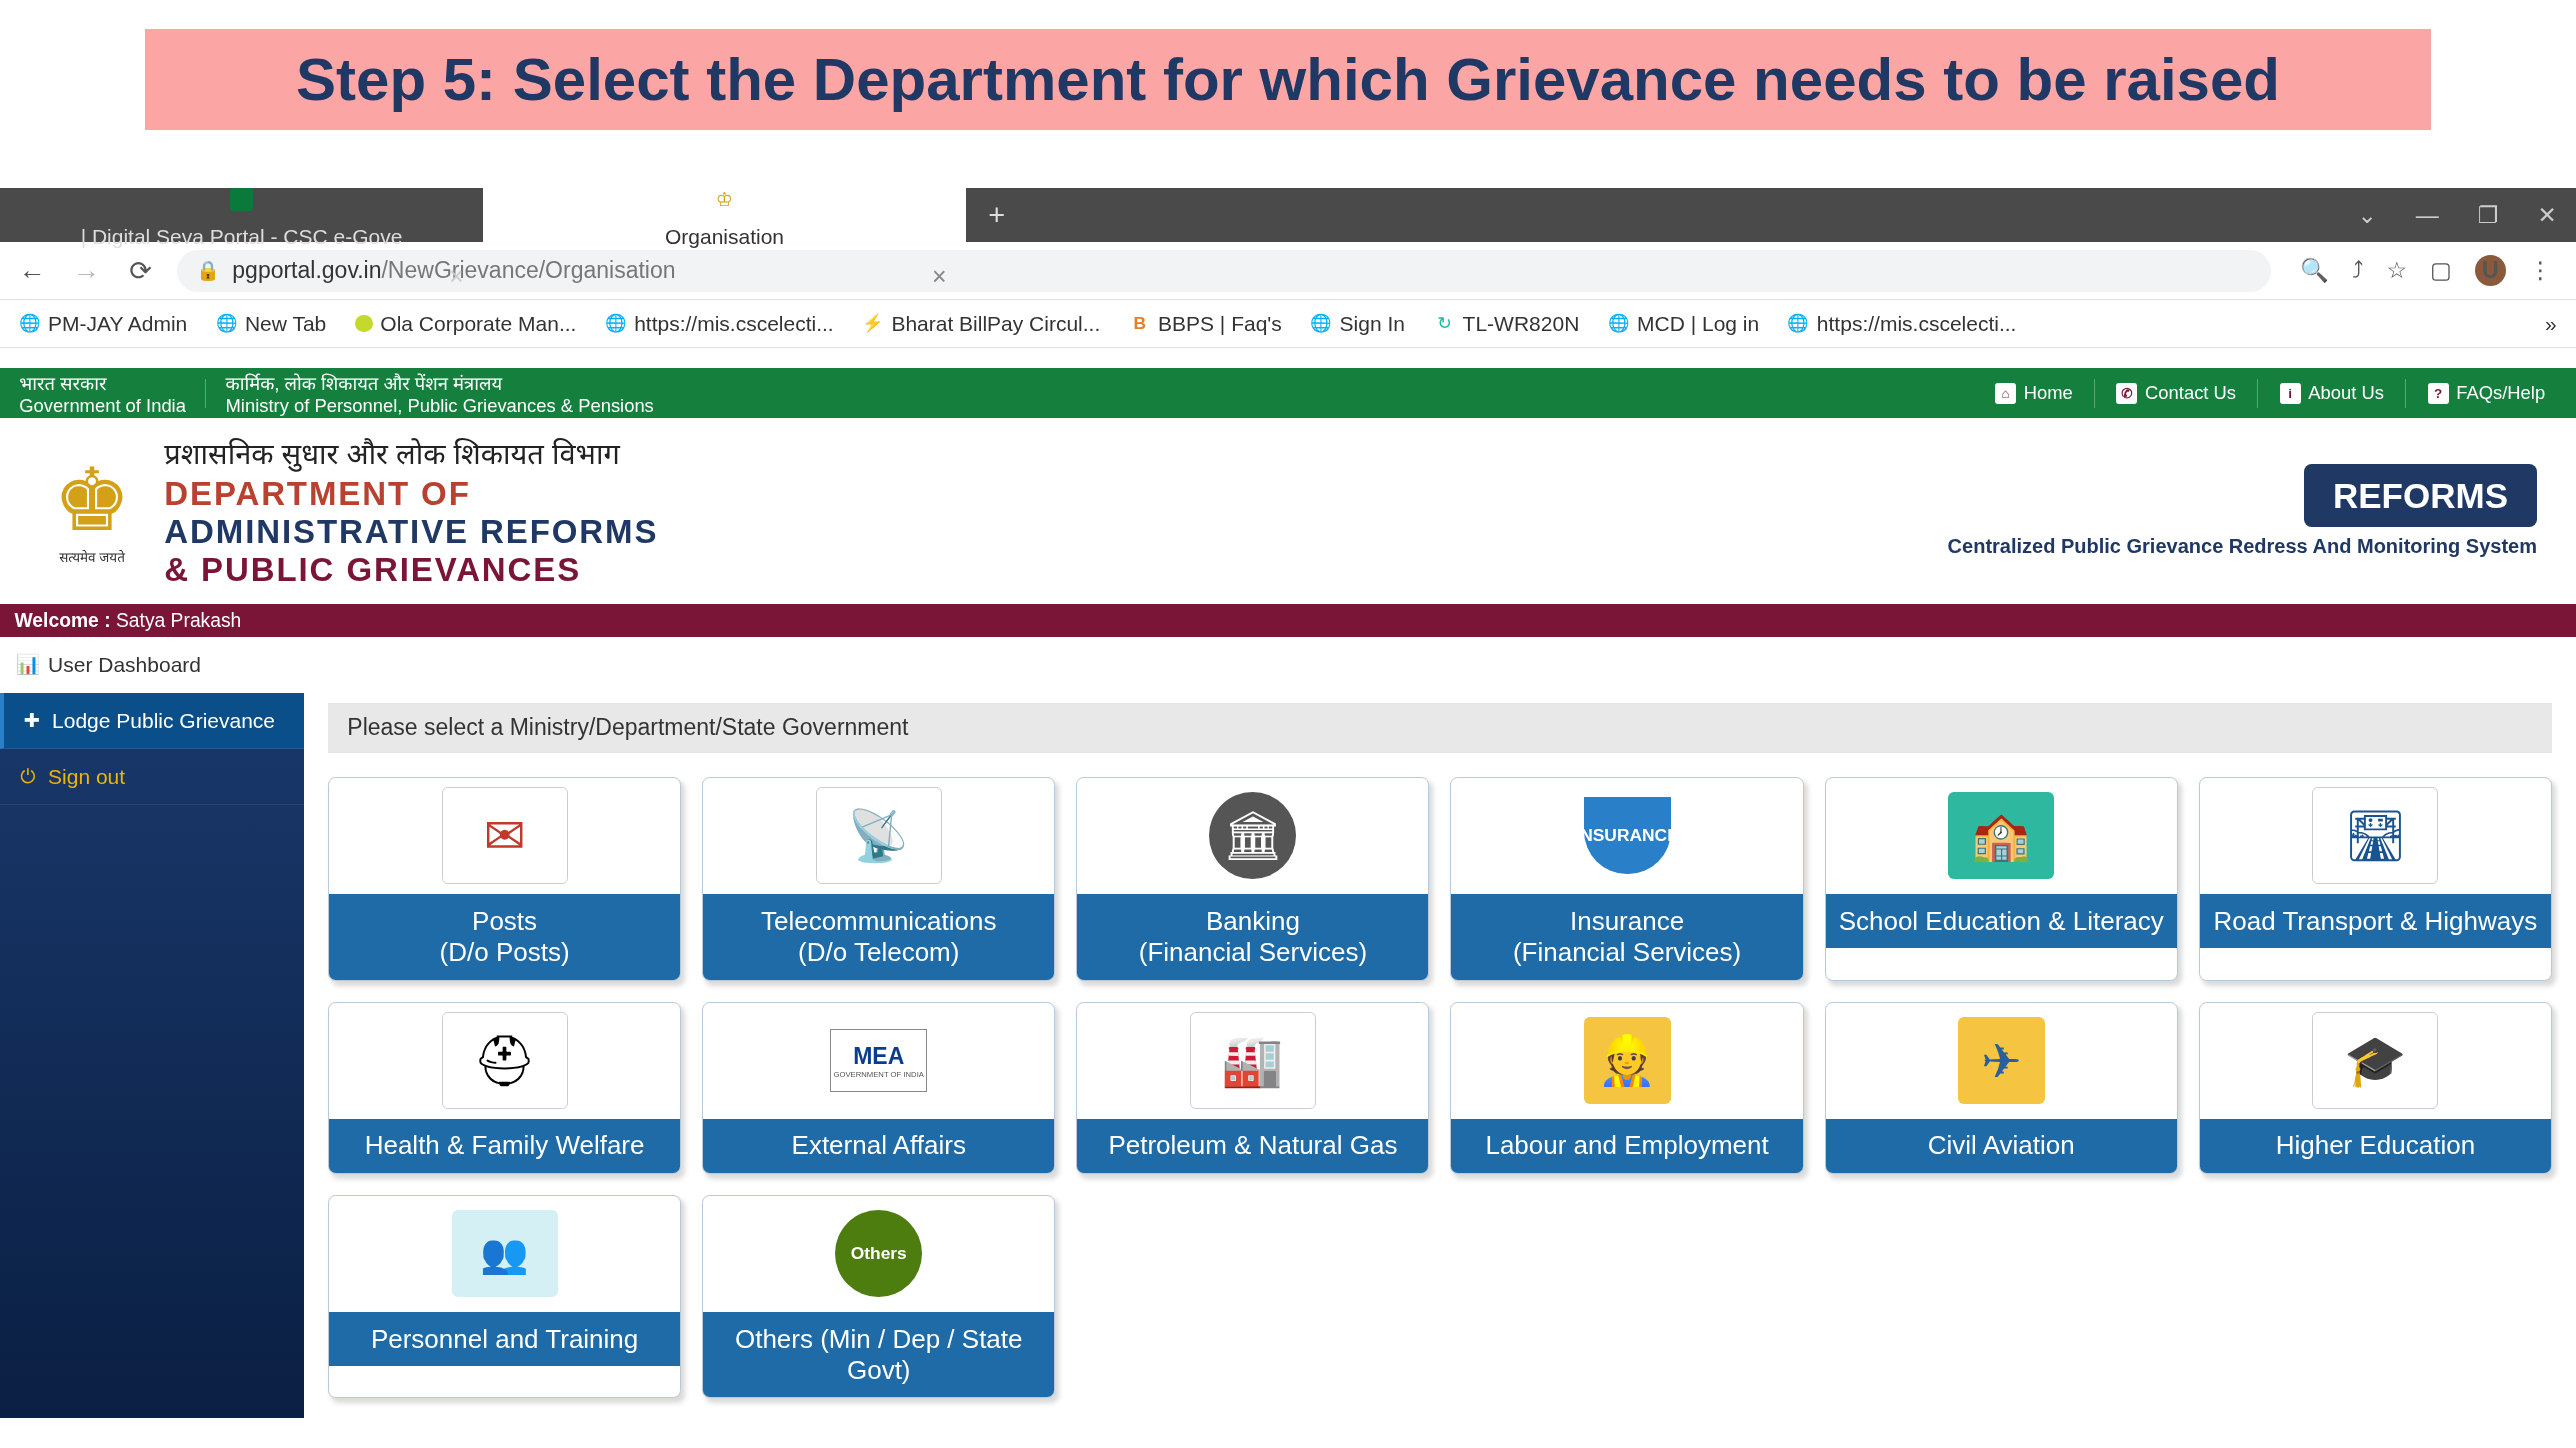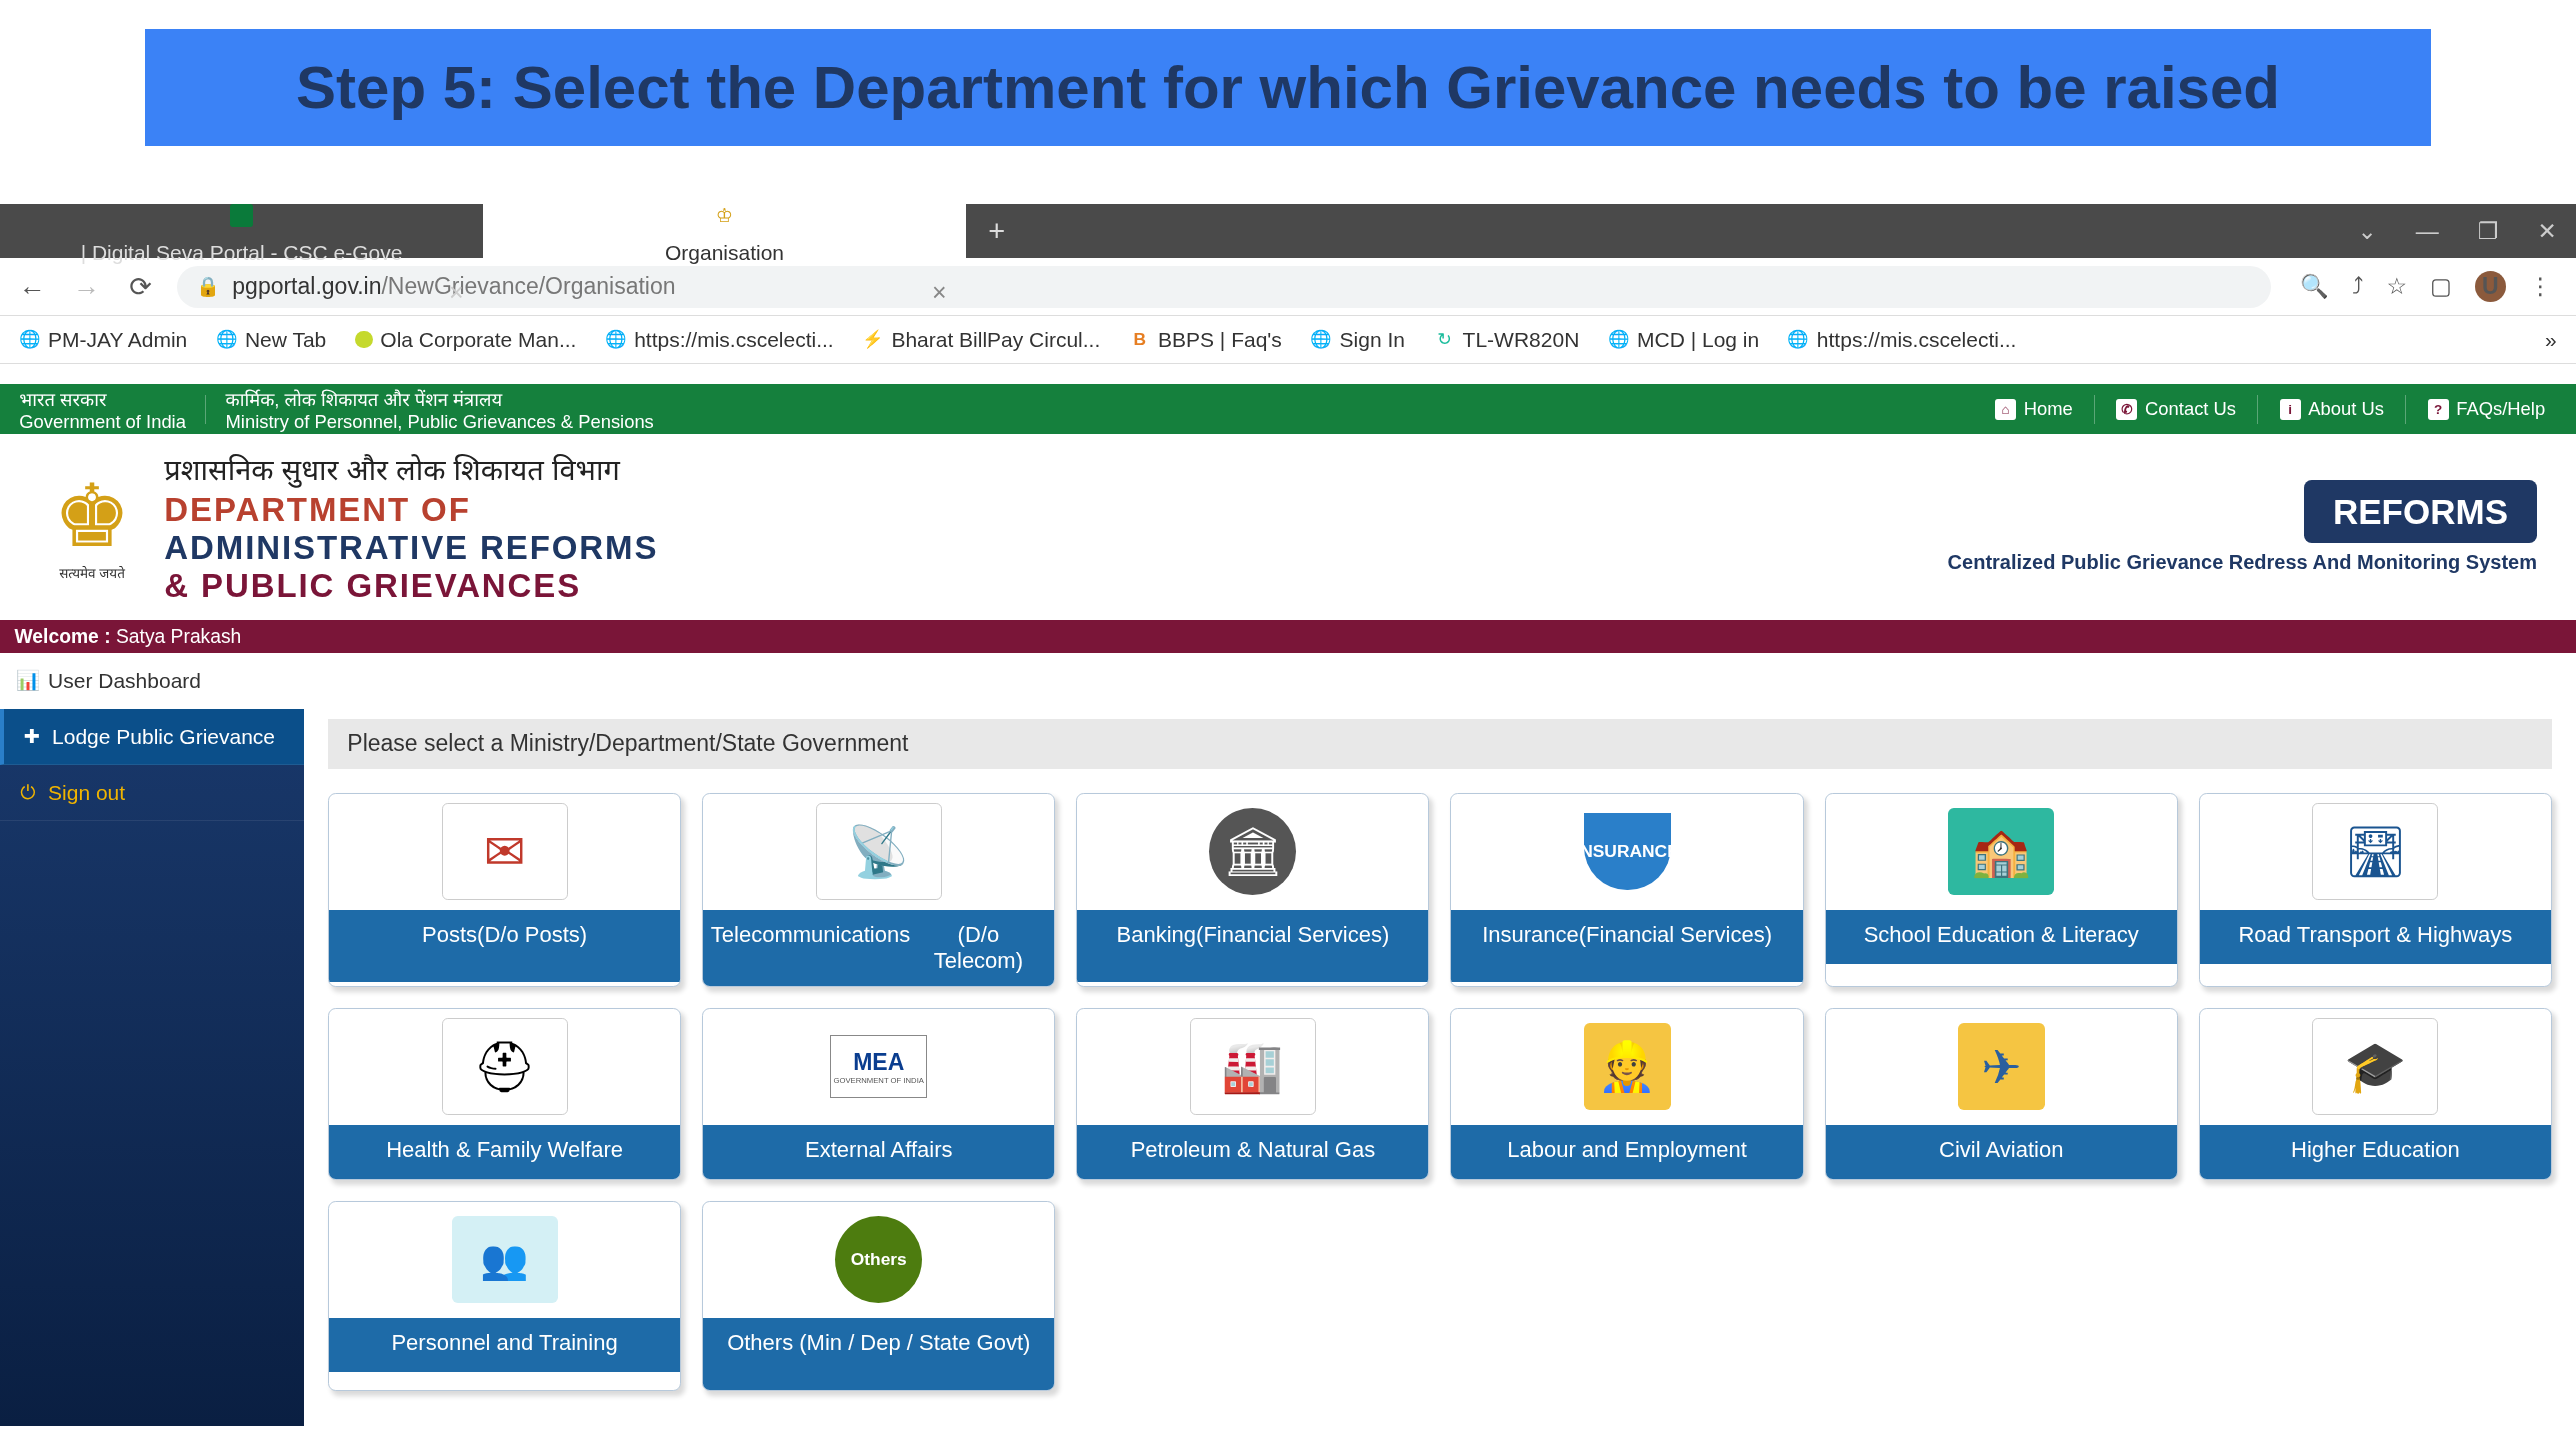"Step 5: Select the Department" .slide-heading { background: #3b82f6 -> #fca5a5; padding: 24px 29px -> 16px 29px }
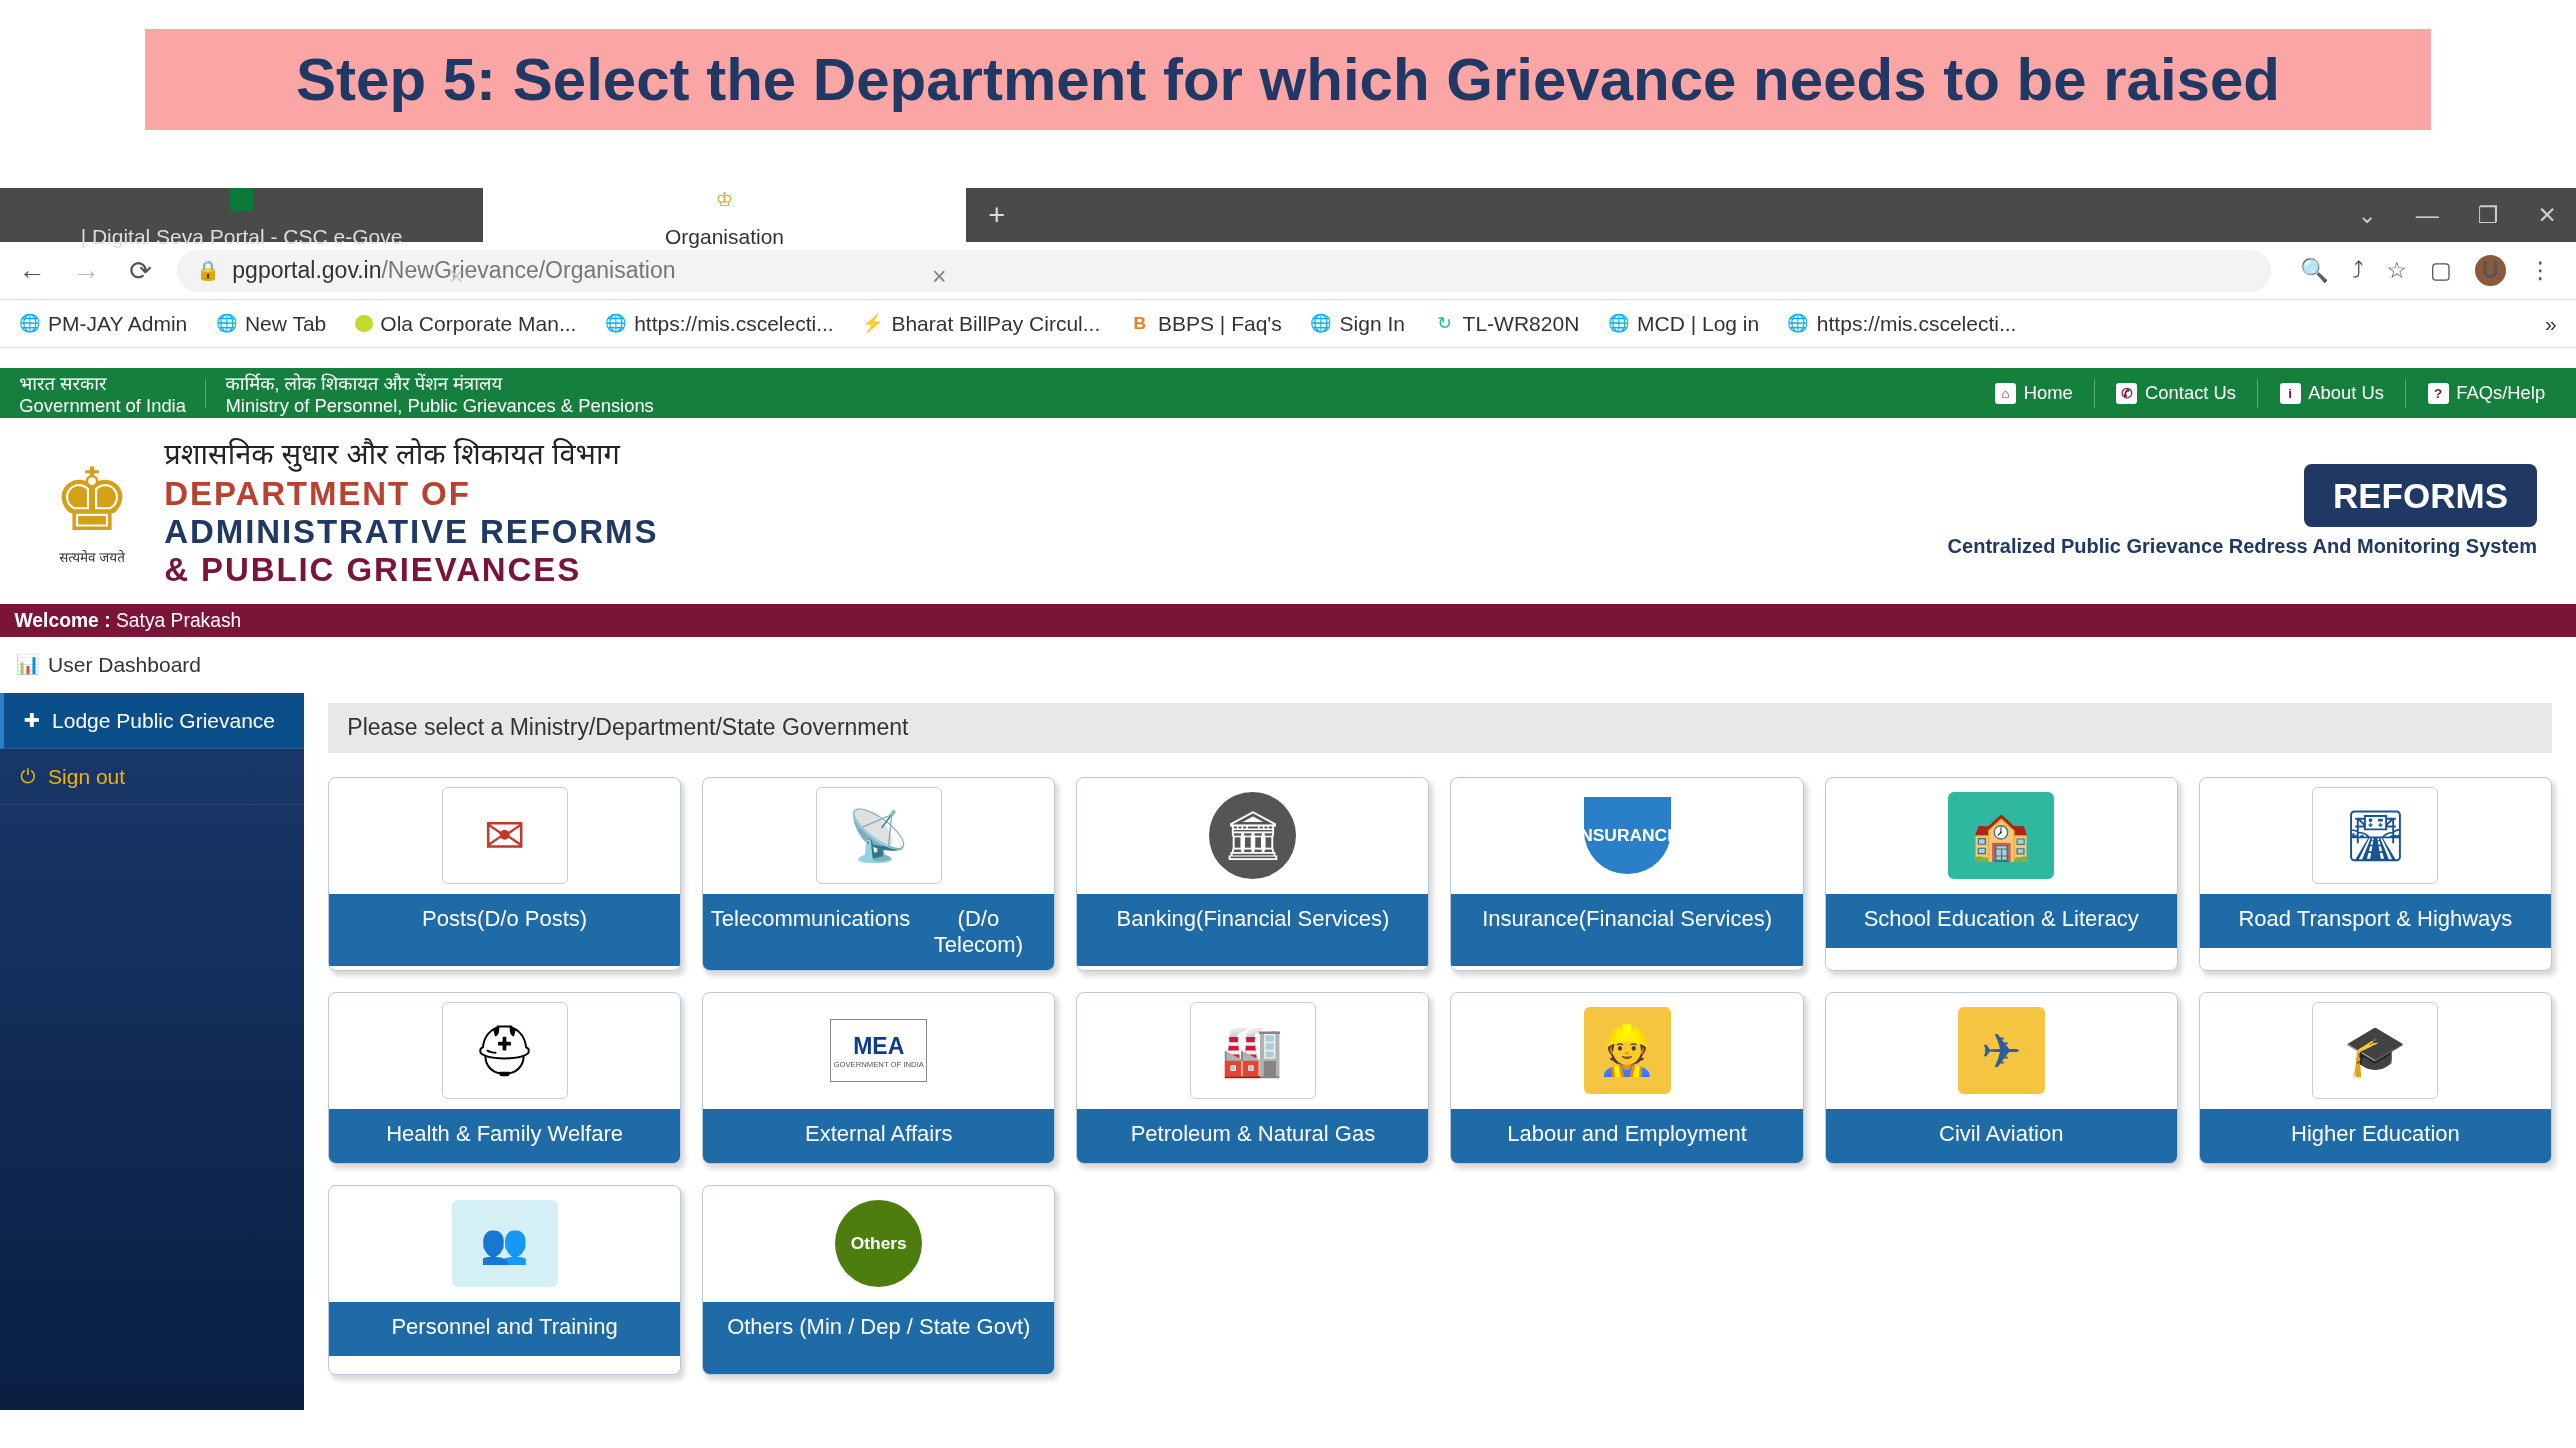"Posts" .card-label { flex-direction: row -> column; font-size: 22px -> 26px }
